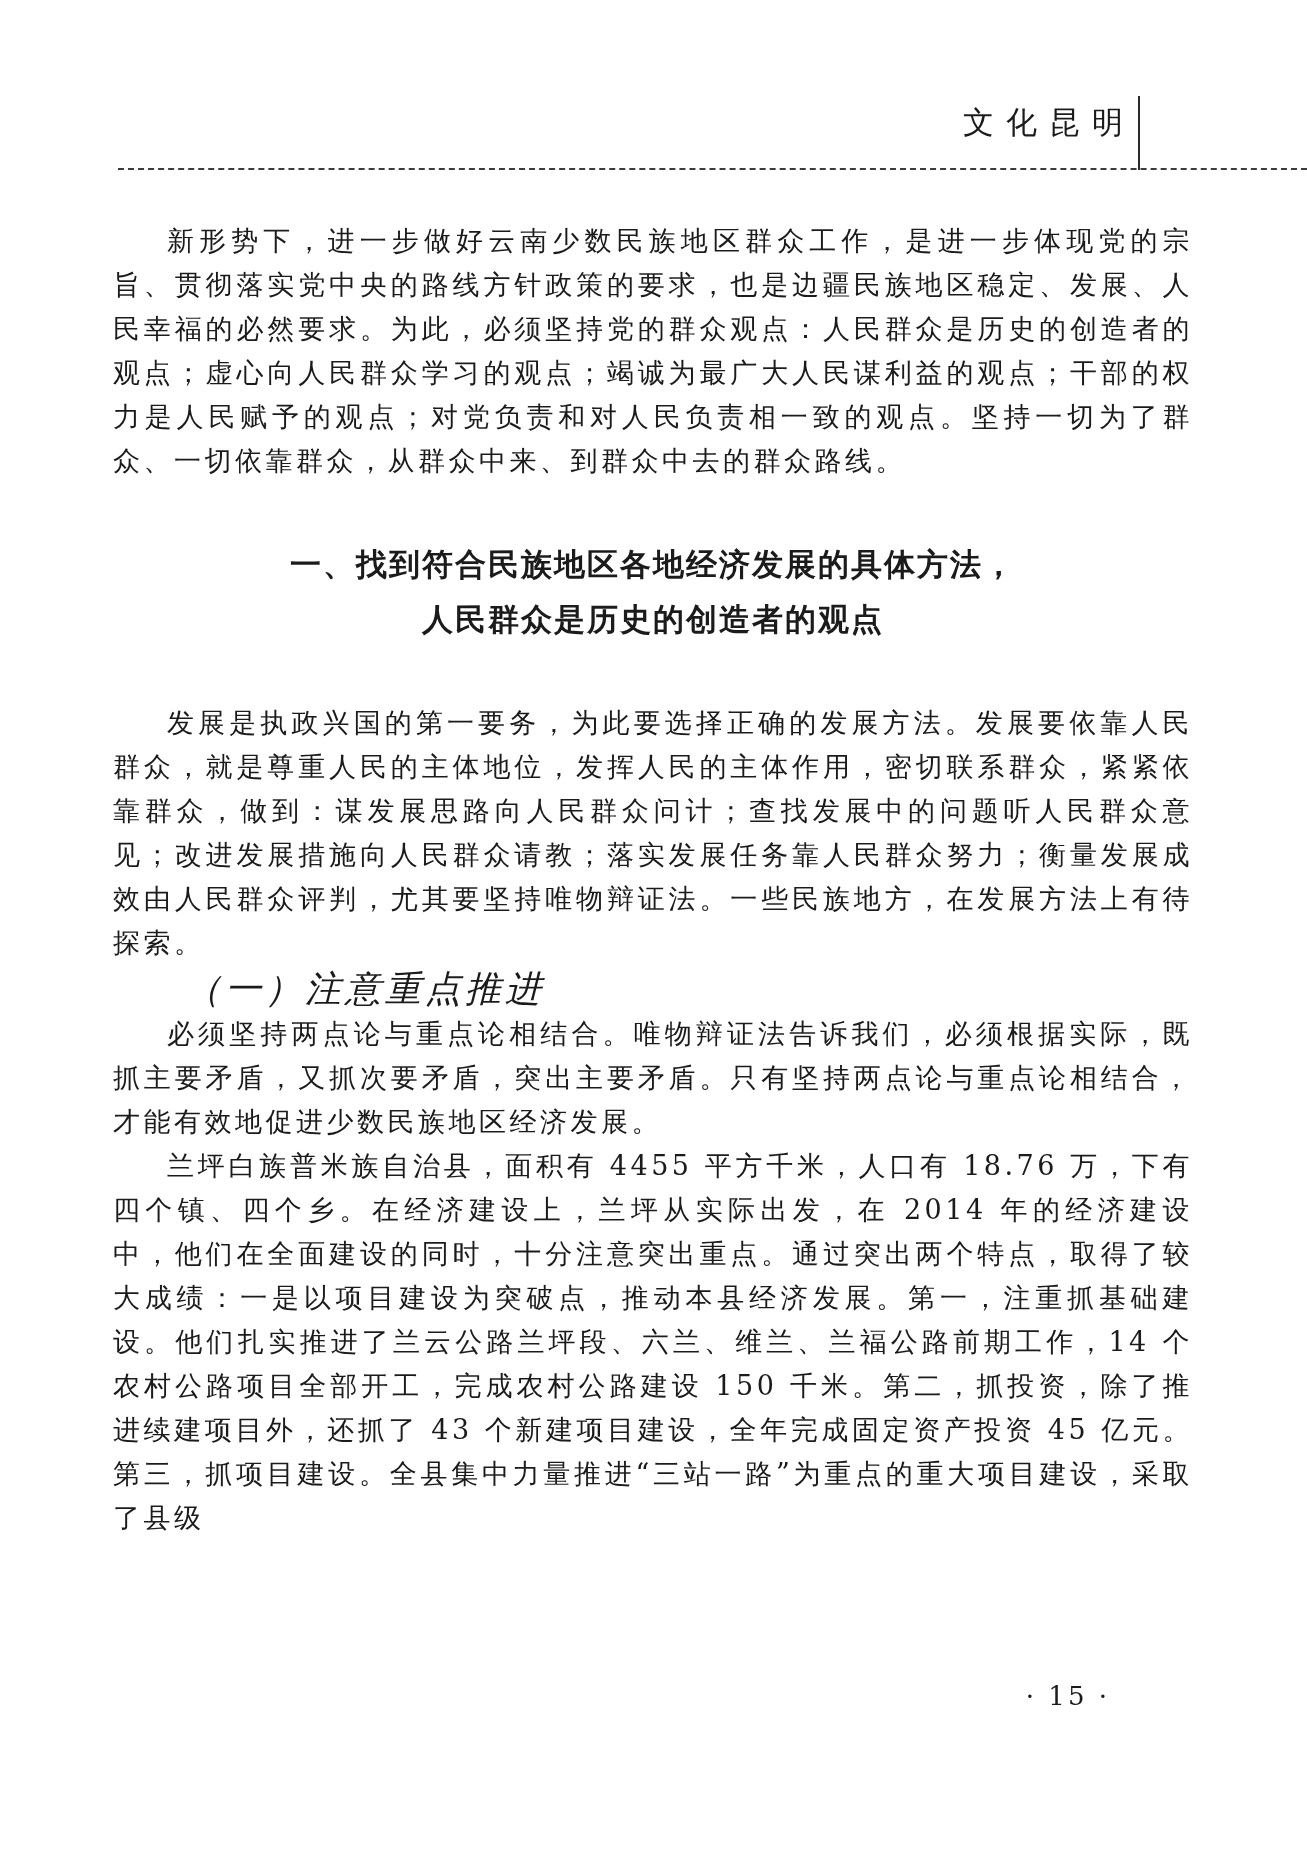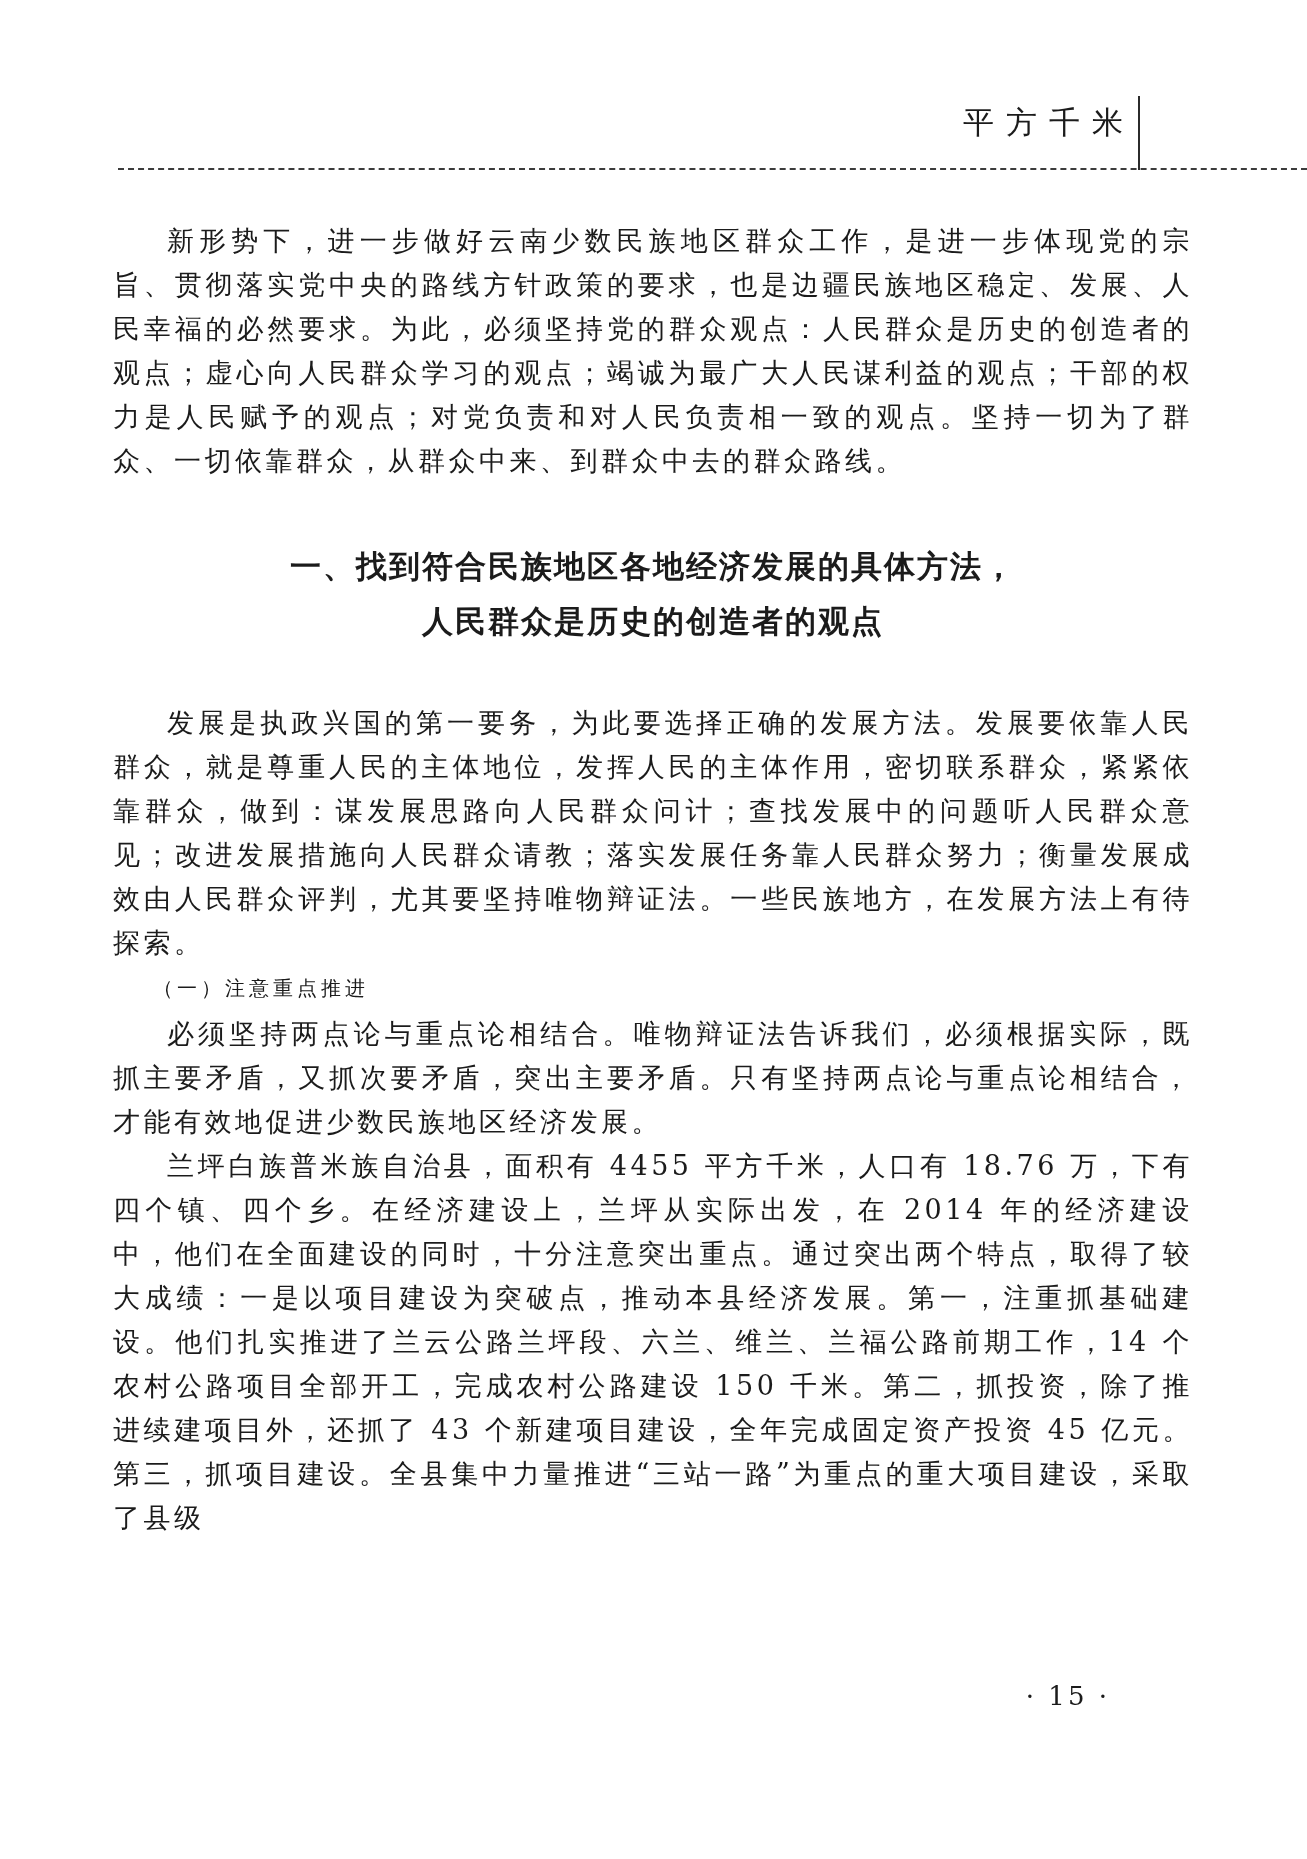"平方千米" div.header-title { text: 平方千米 -> 文化昆明 }
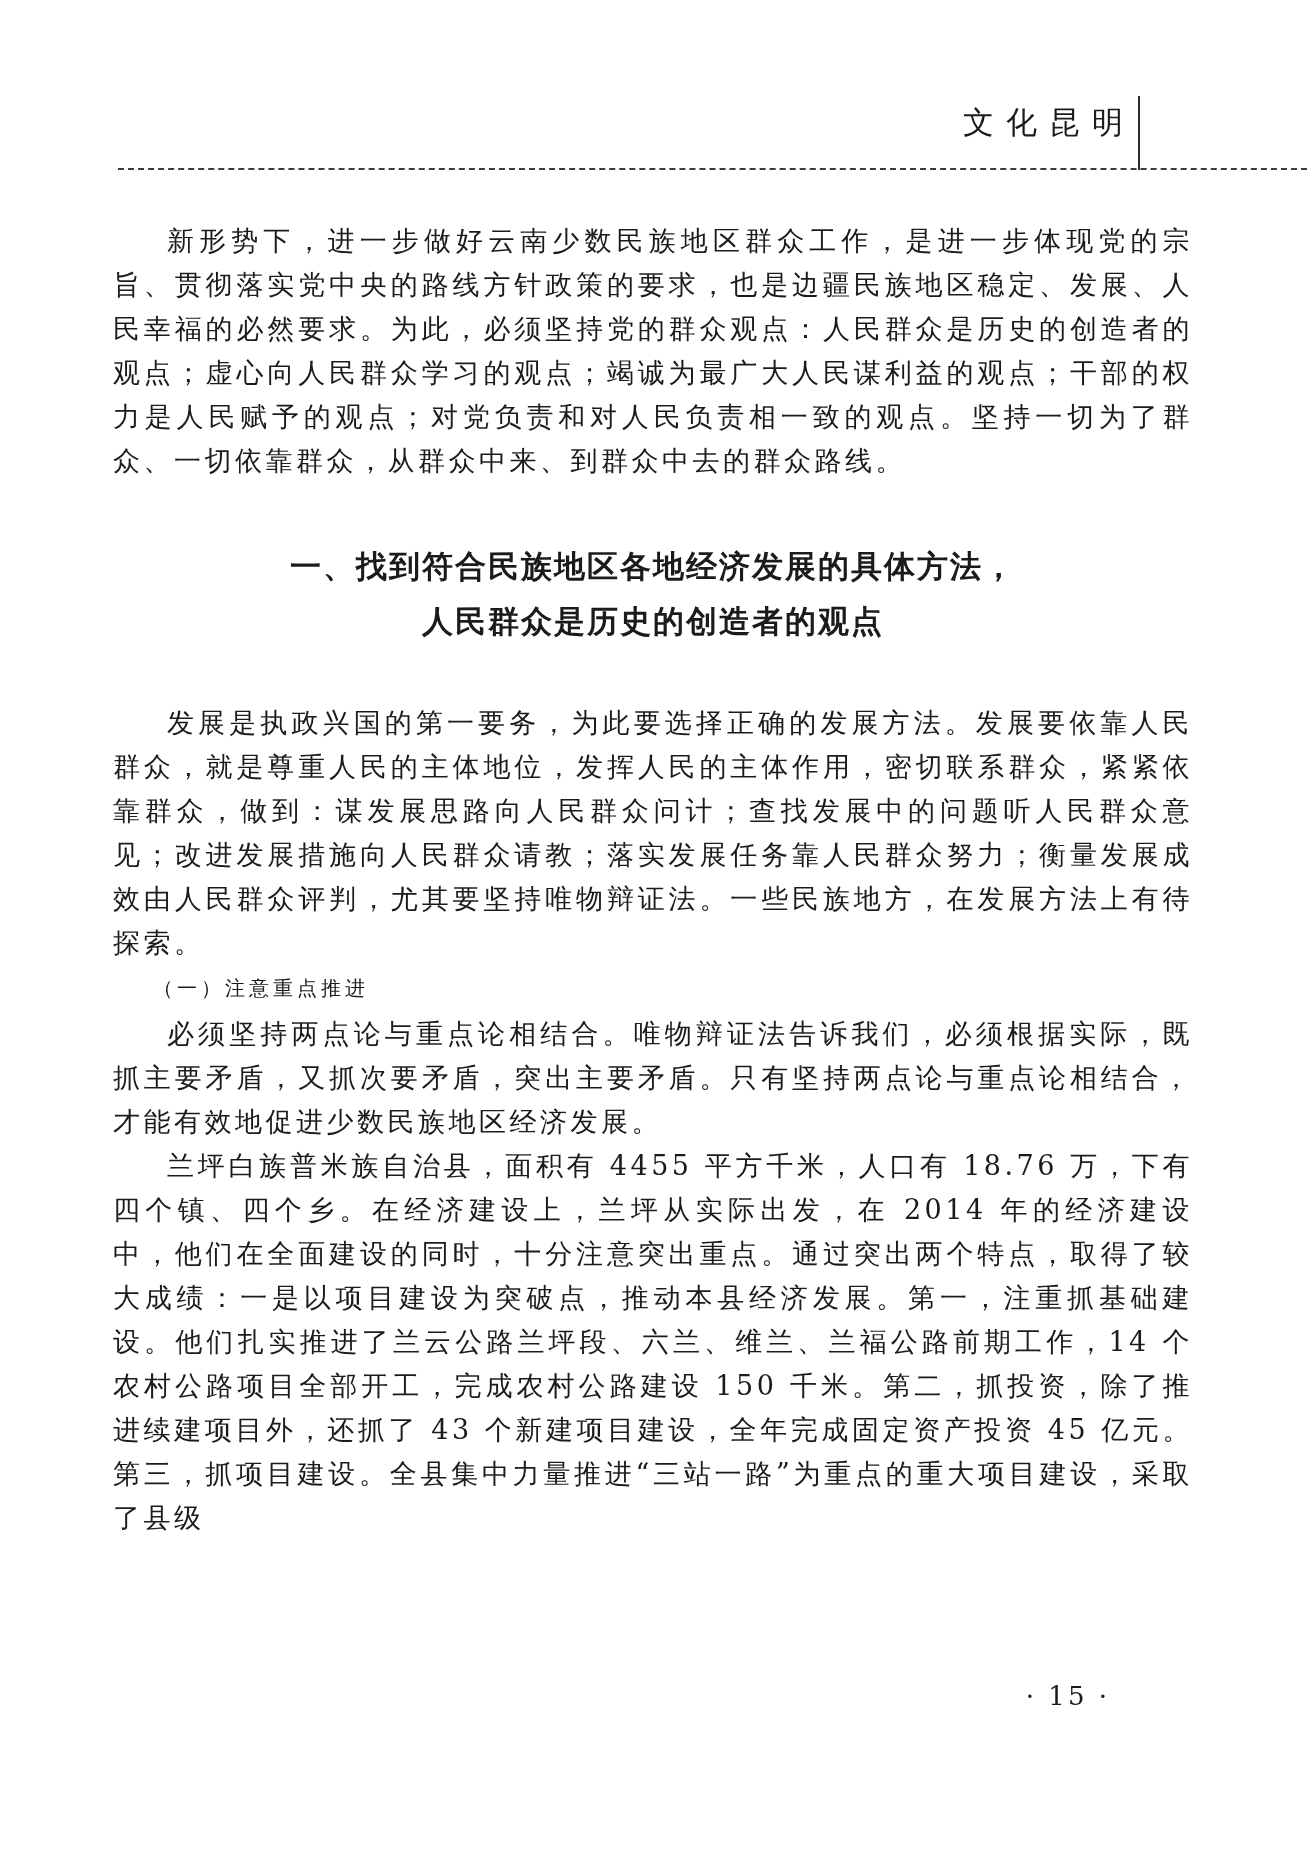"一、找到符合民族地区各地经济发展的具体方法，" .section-heading { font-family: Liberation Sans, sans-serif -> Liberation Mono, monospace }
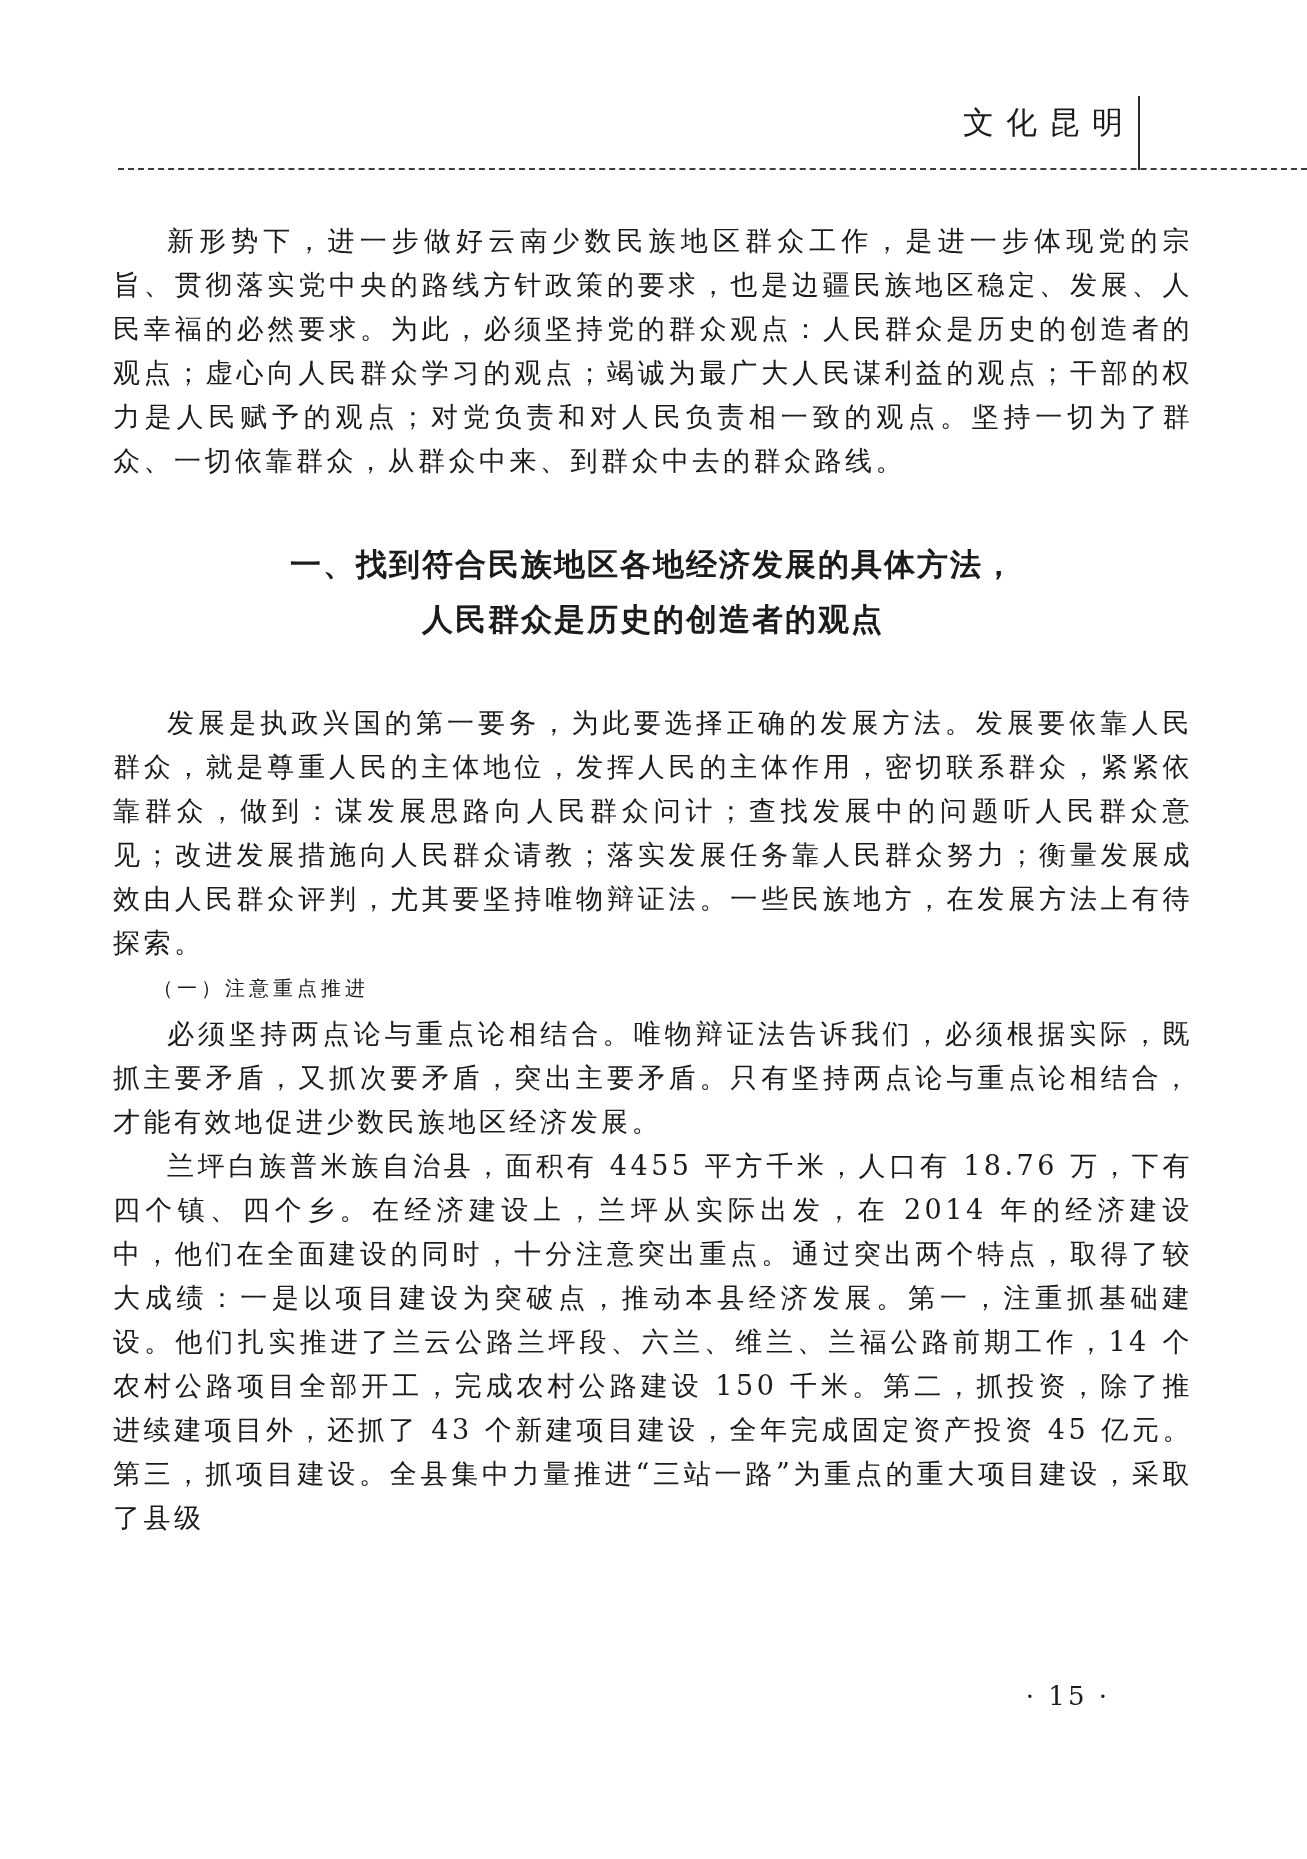"（一）注意重点推进" .subheading { font-size: 20px -> 36px; font-style: none -> italic }
